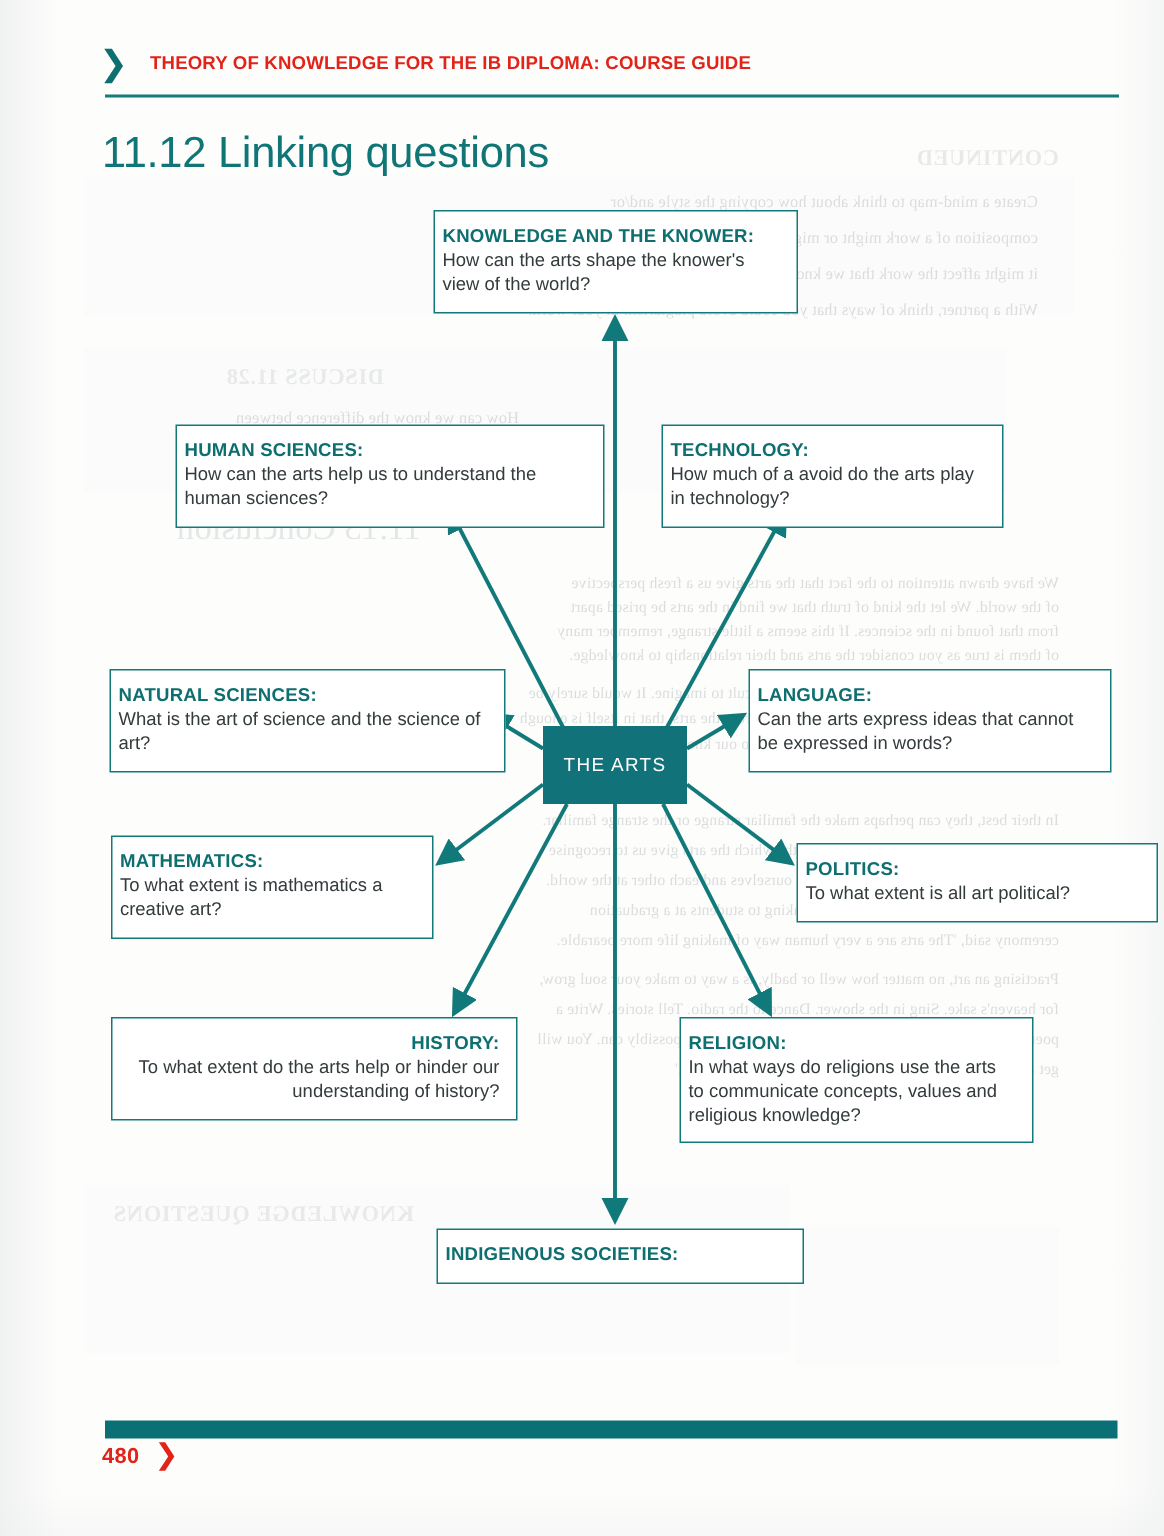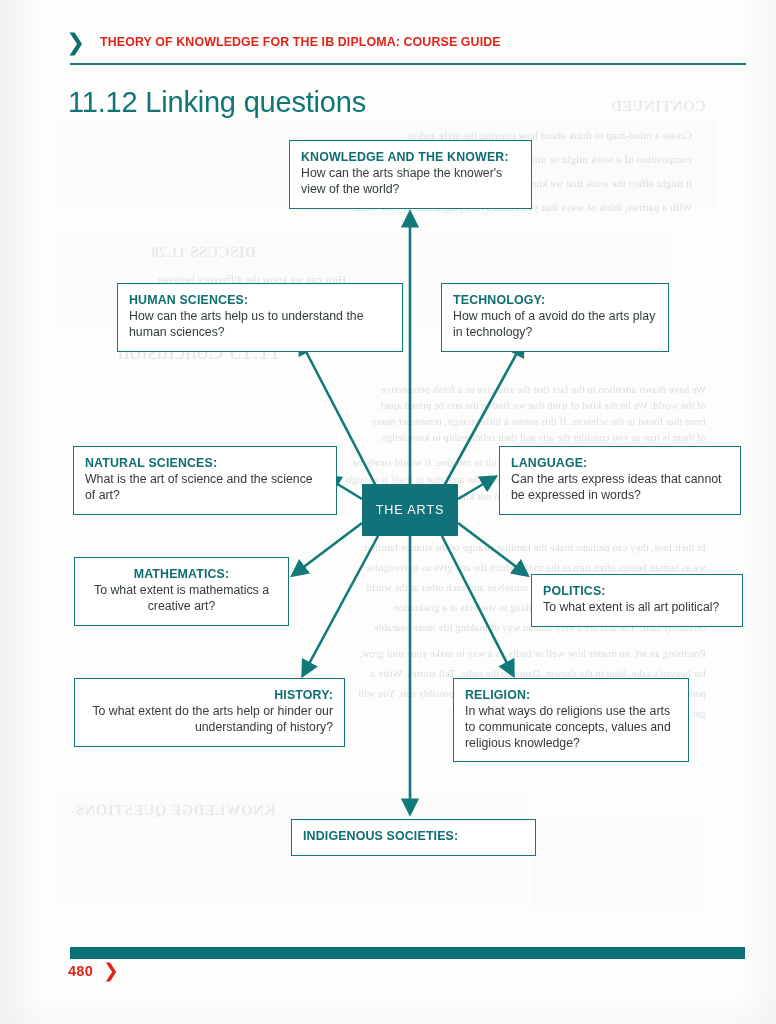"KNOWLEDGE AND THE KNOWER:" .node { padding: 9px 11px 10px 11px -> 9px 11px 10px 5px }
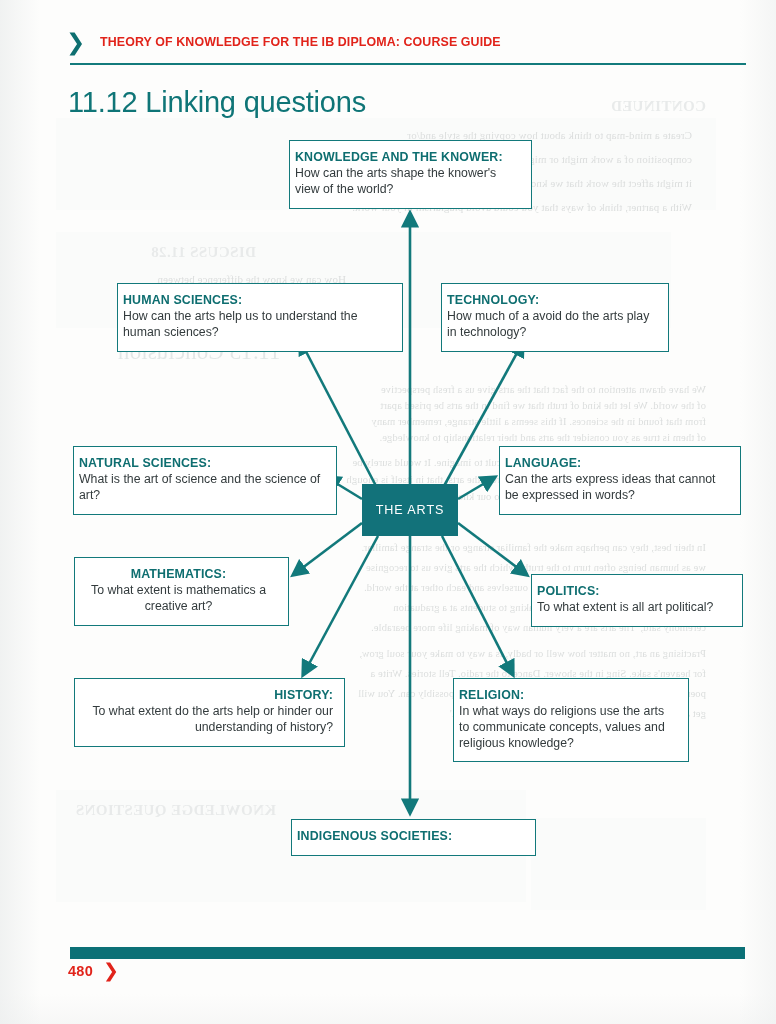"MATHEMATICS:" div.node { text-align: center -> none }
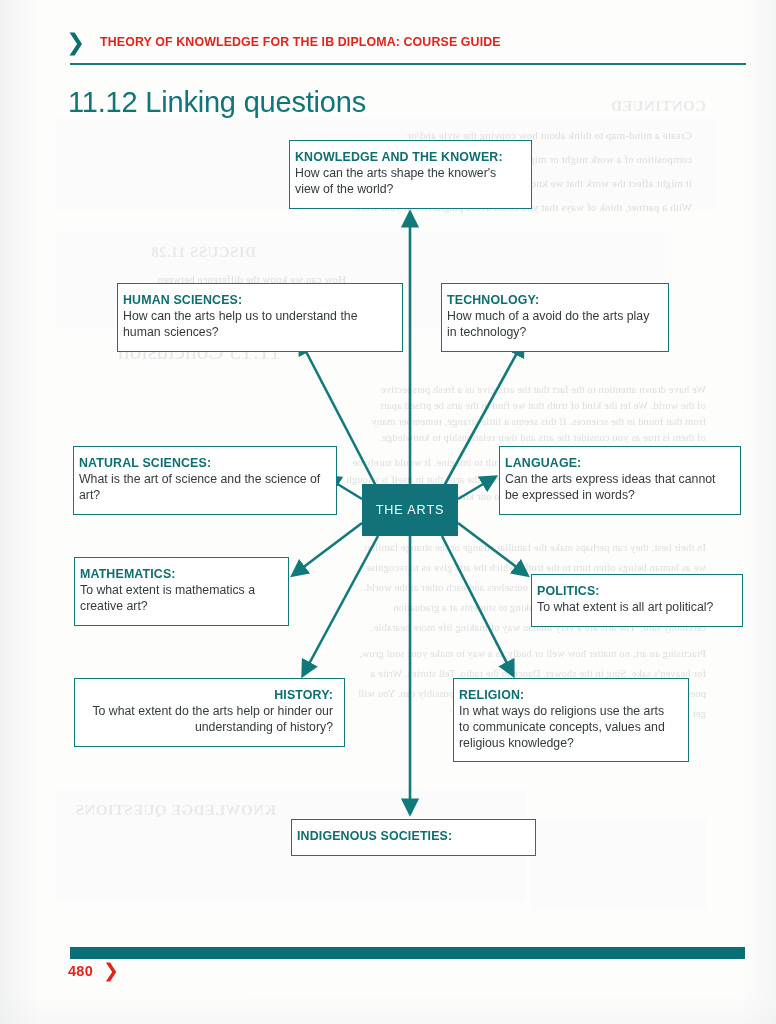"POLITICS:" div.node { margin-top: 12px -> none; width: 212px -> 241px }
